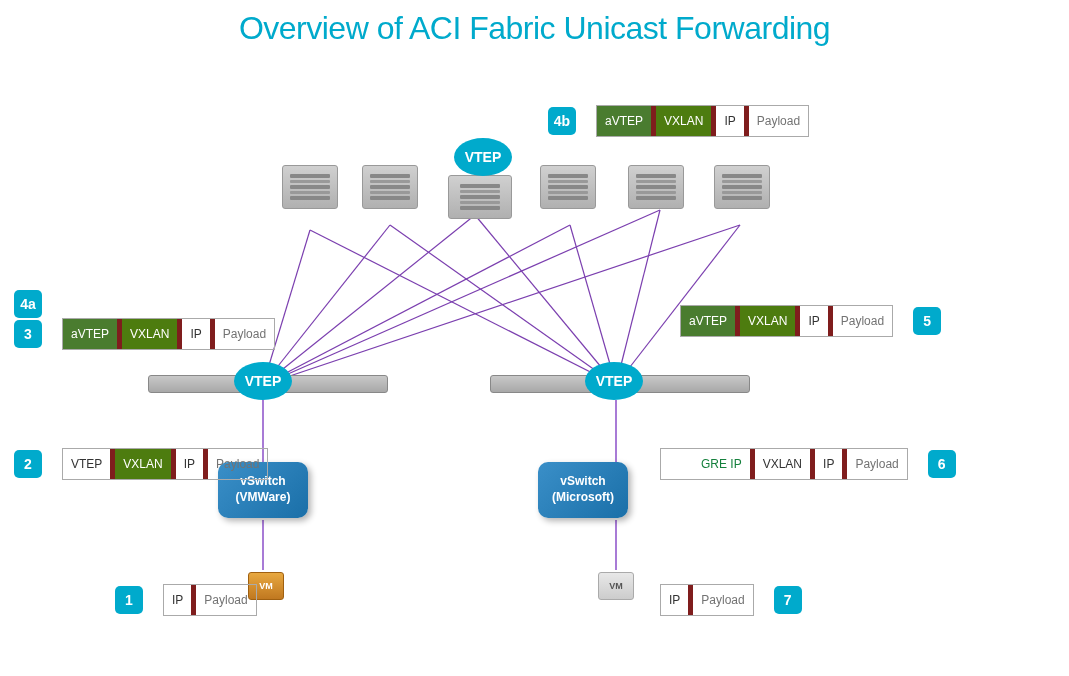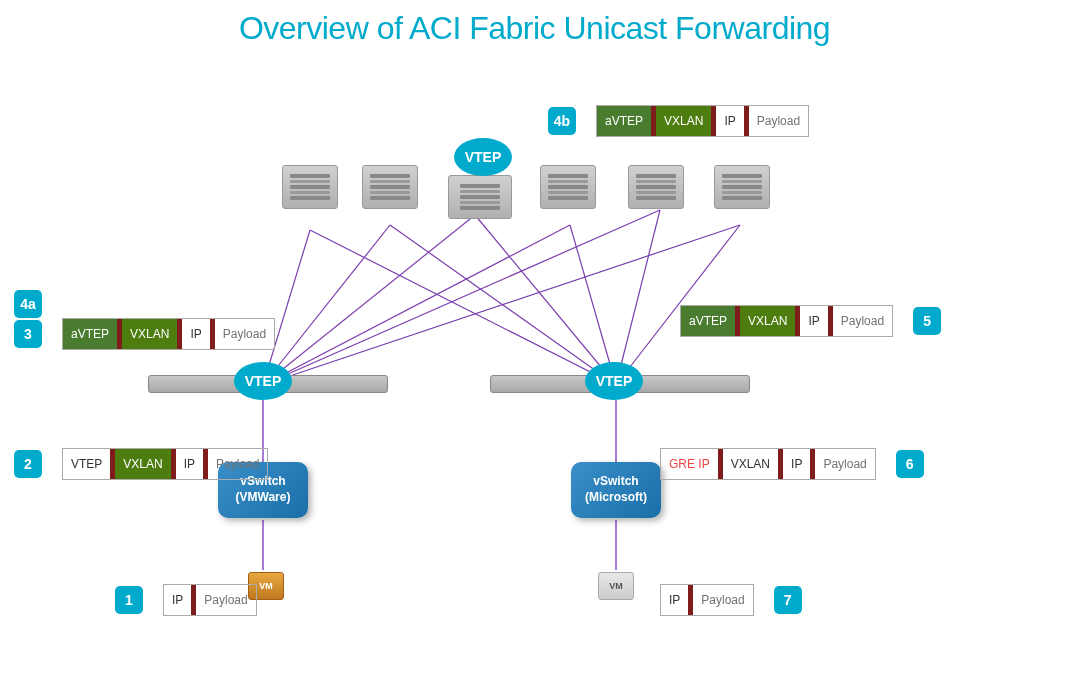"GRE IP" .pkt-gre { color: #ef4444 -> #15803d; margin-left: none -> 32px }
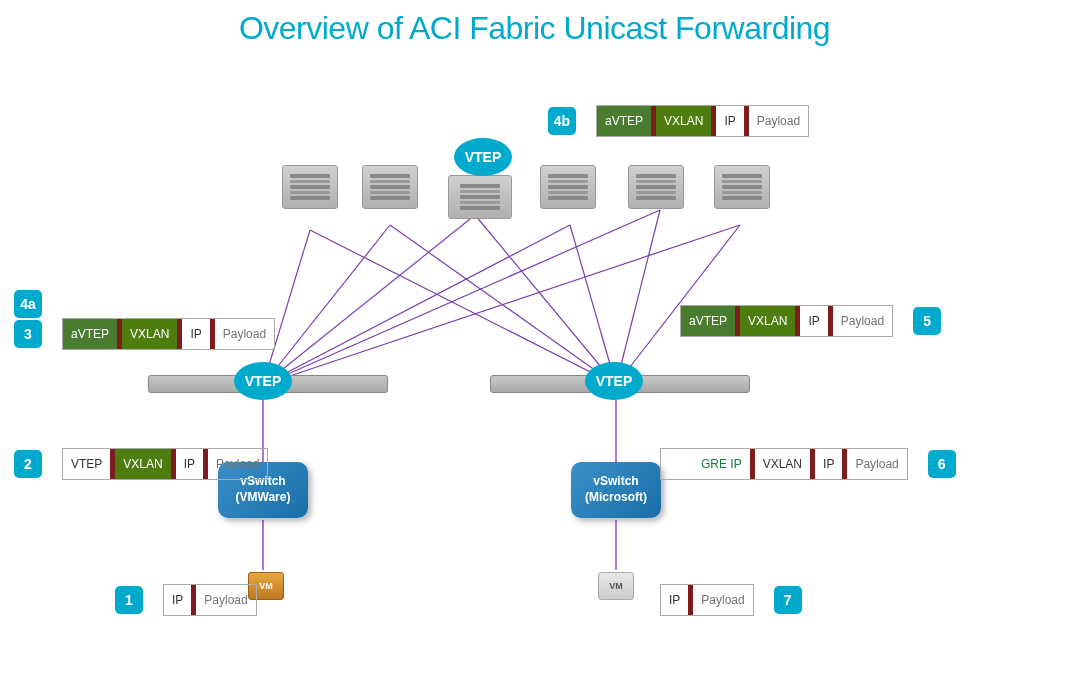"vSwitch (Microsoft)" div.vswitch { left: 571px -> 538px }
